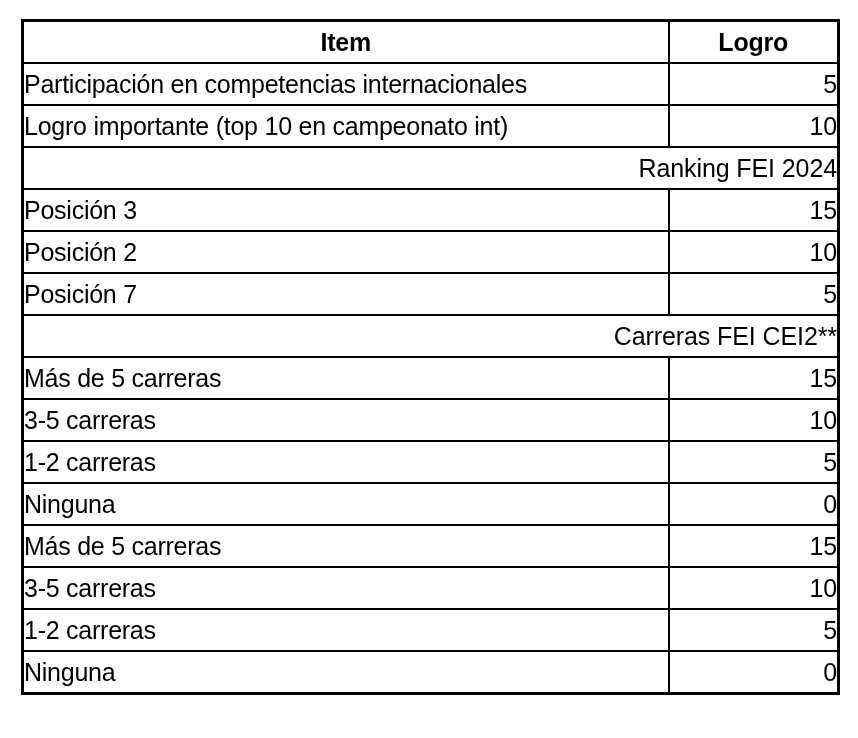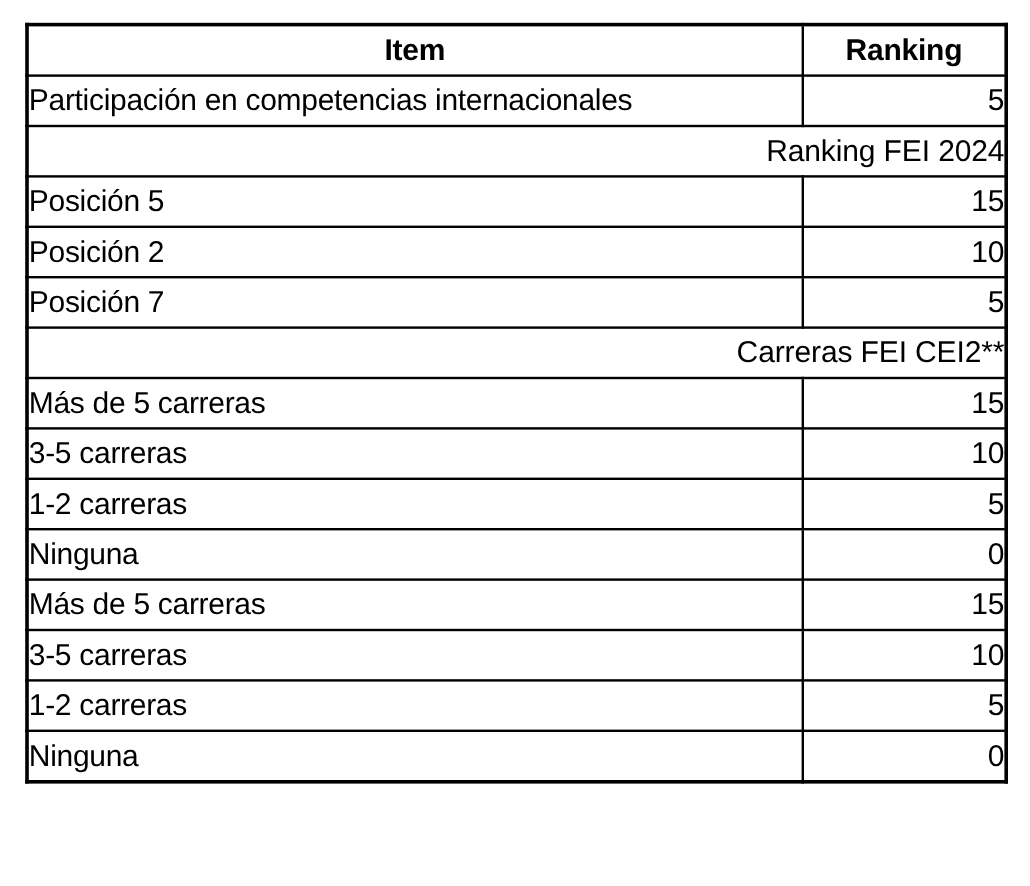"Ranking" th.hdr-cell { text: Ranking -> Logro }
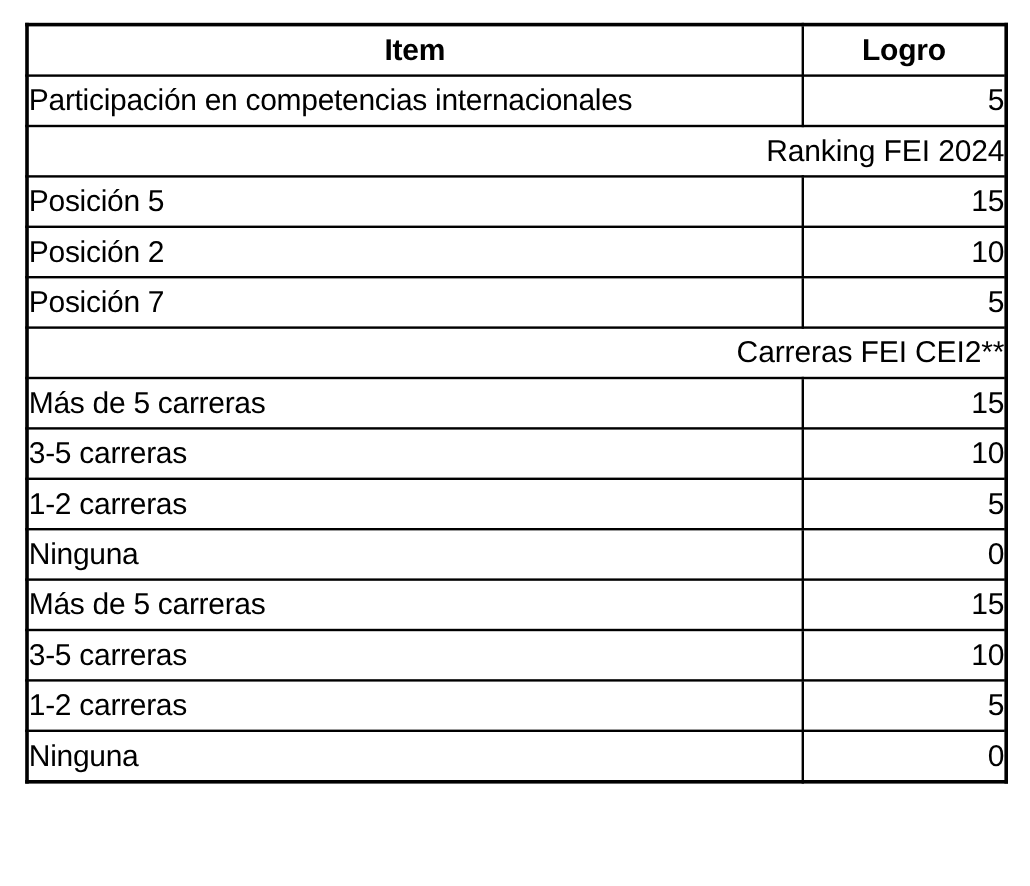"Logro importante (top 10 en" tr { html: none -> <tr> <td>Logro importante (top 10 en campeonato int)</td> <td>10</td> </tr> }
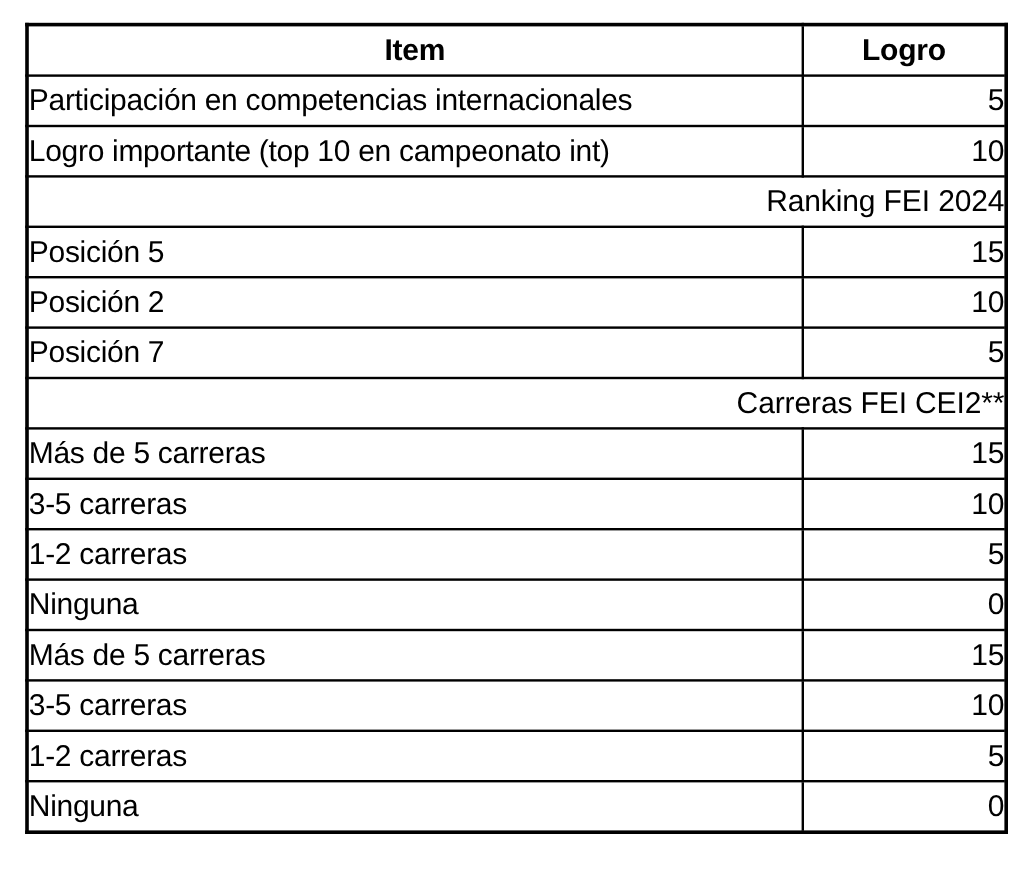"Posición 5" td.item-cell { text: 5 -> 3 }
